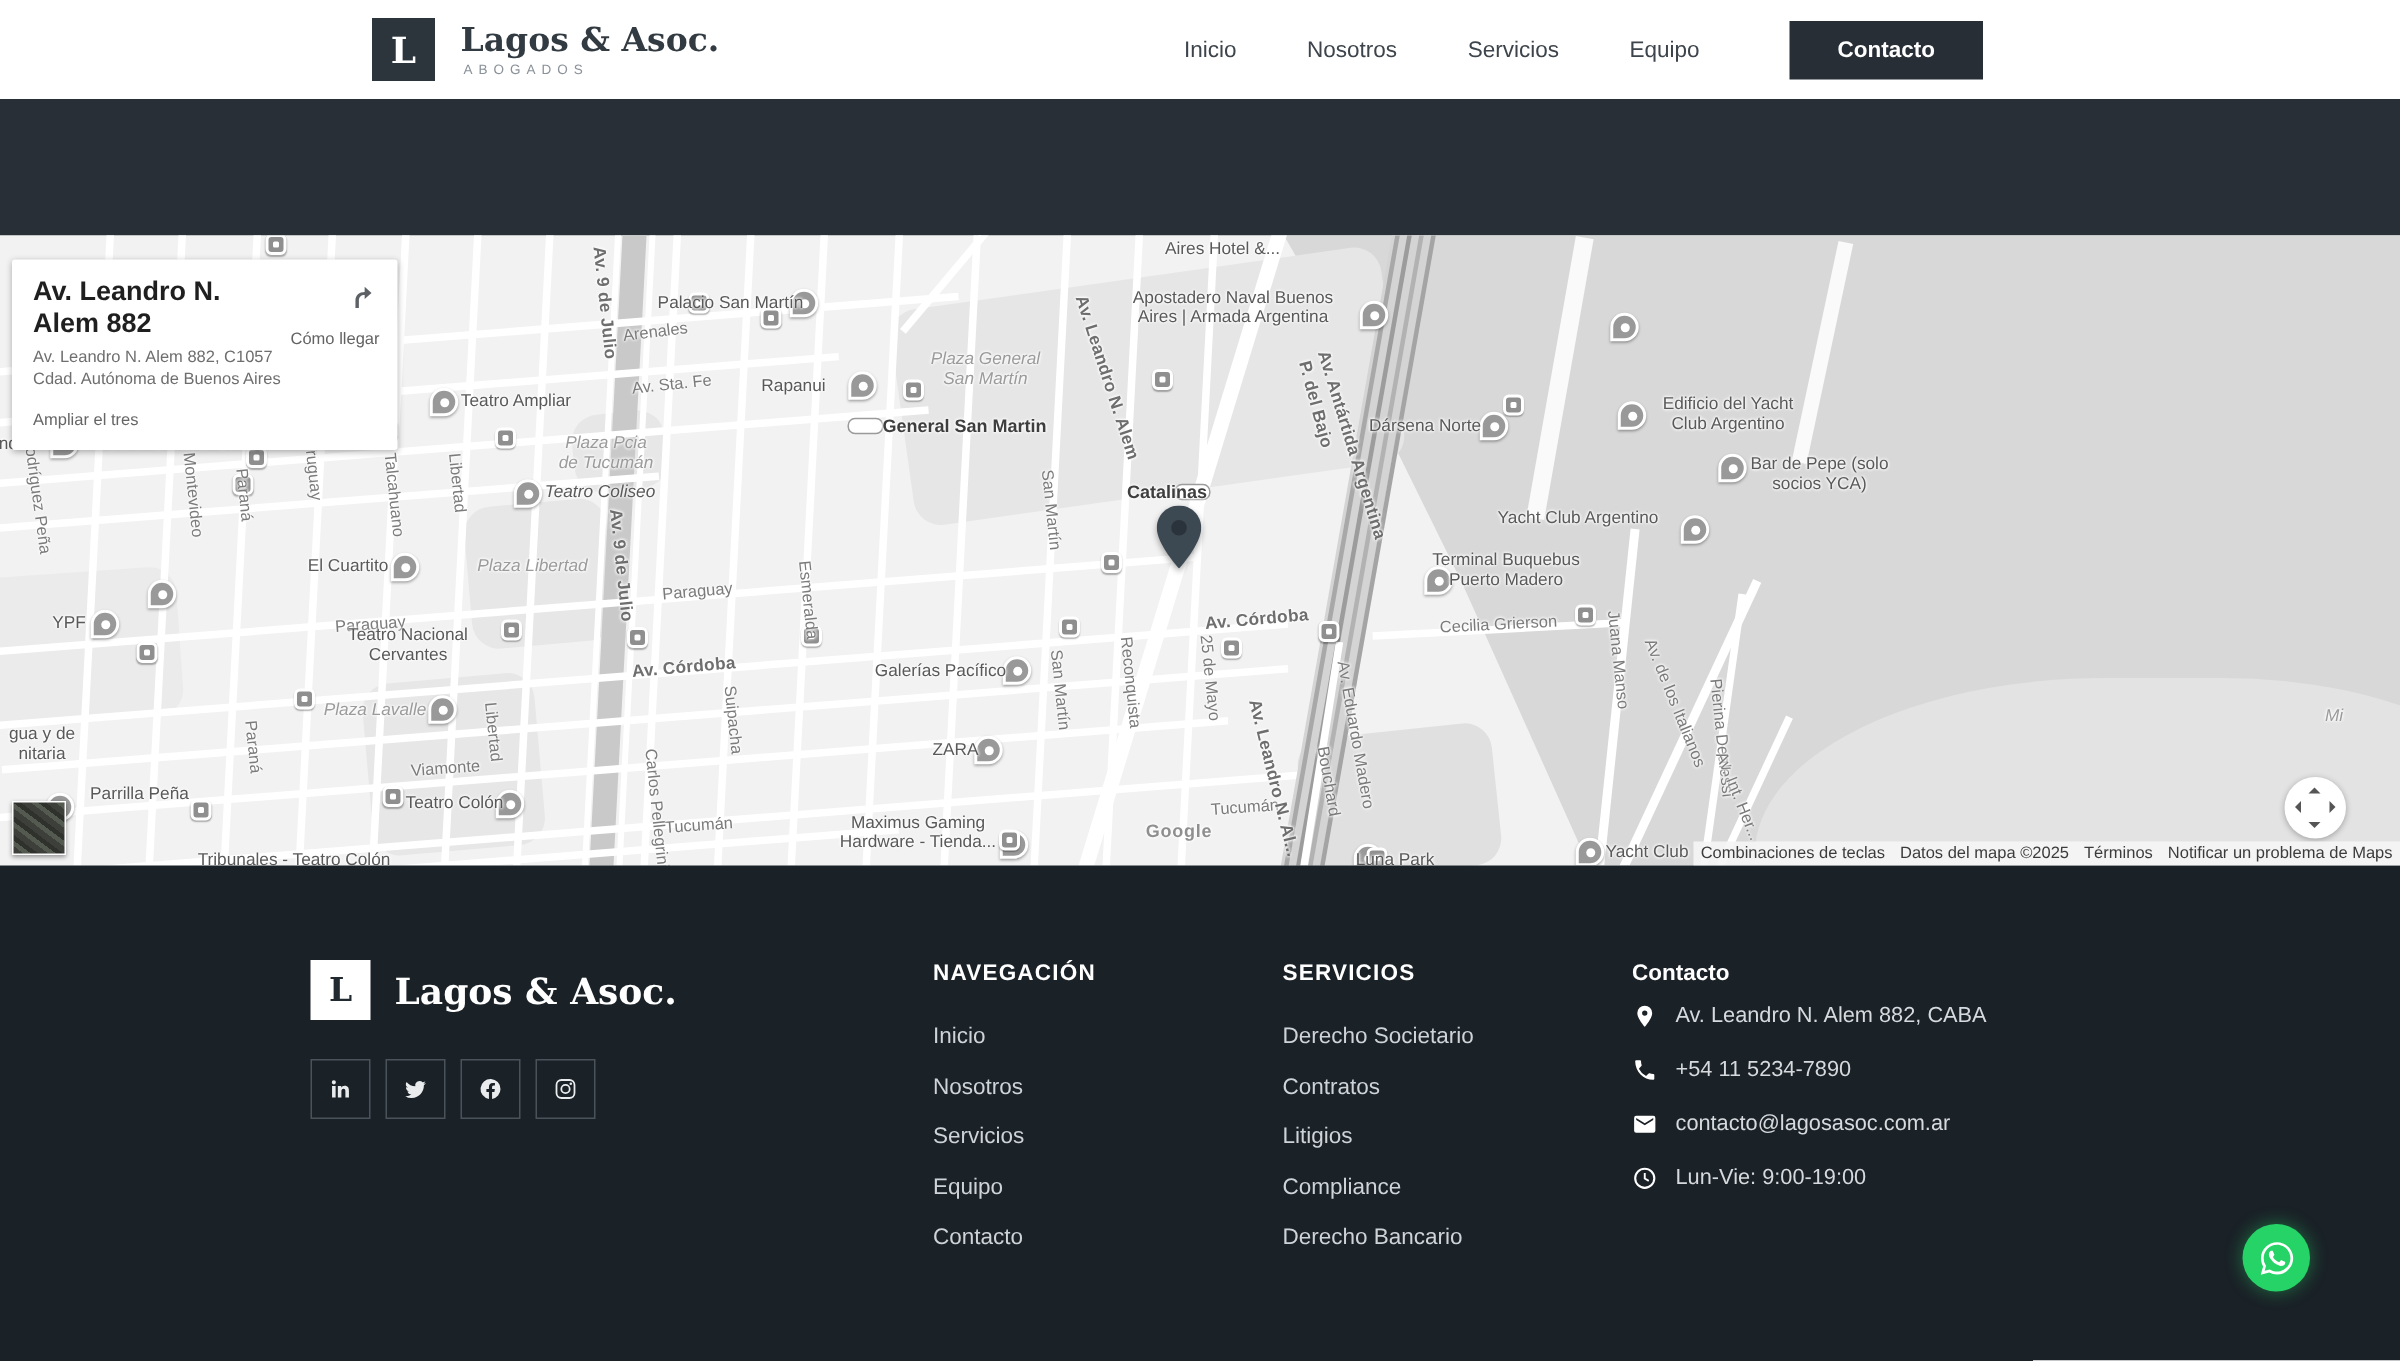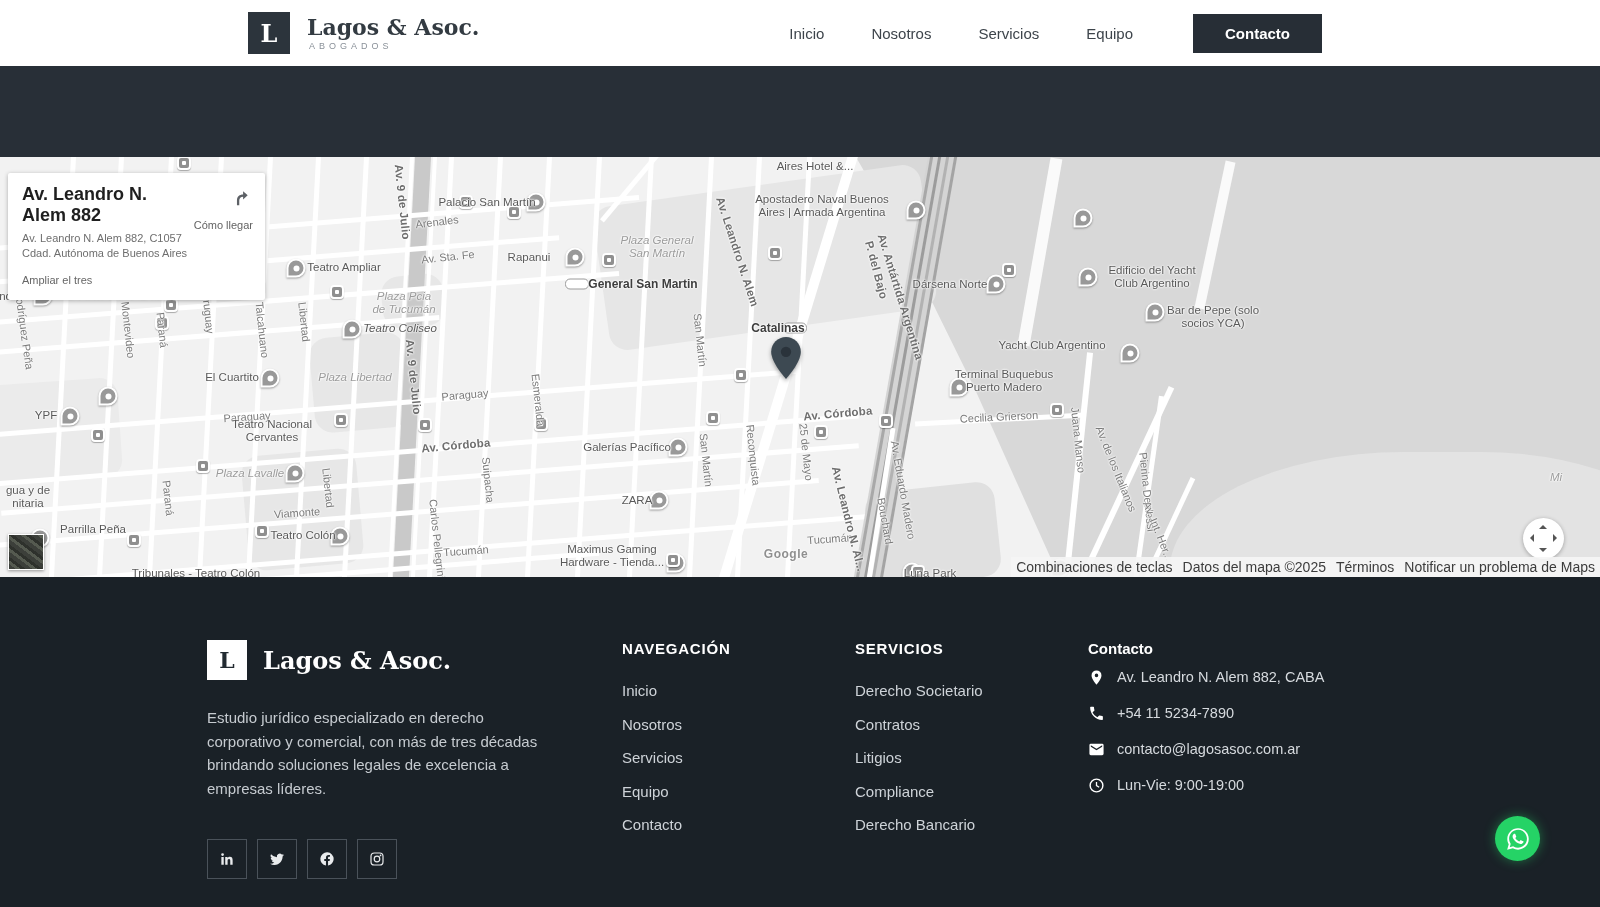"Combinaciones de teclas" .attrib span { font-size: 14px -> 11px }
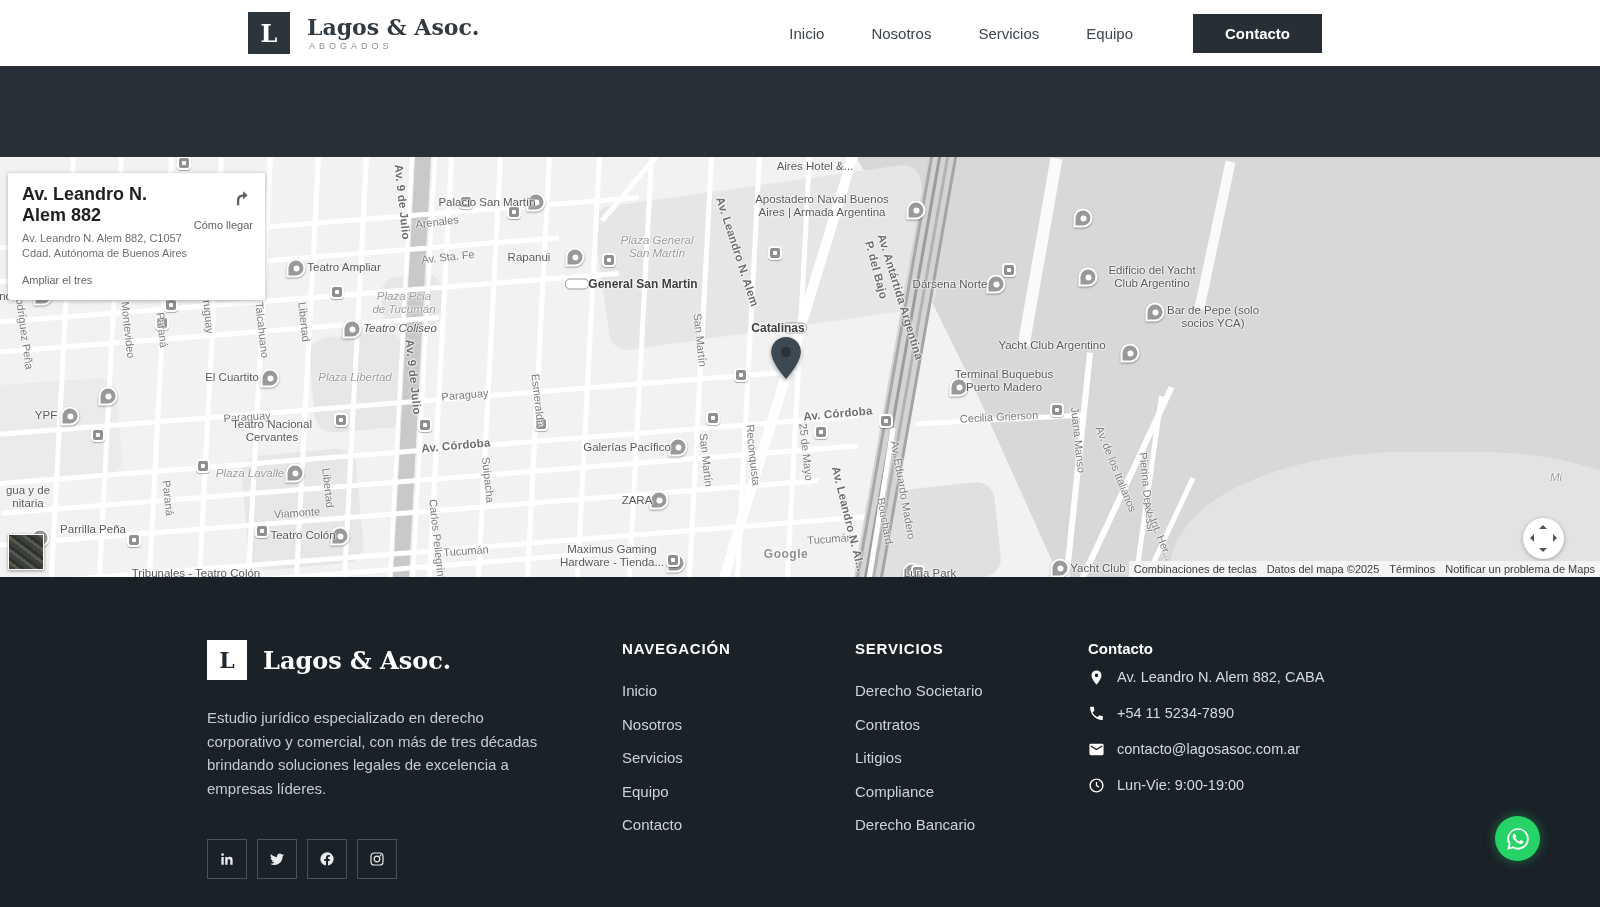"Estudio jurídico especializado en" div.f-desc { html: <div>Estudio jurídico especializado en derecho corporativo y comercial, con más de tres décadas brindando soluciones legales de excelencia a empresas líderes.</div> -> none }
